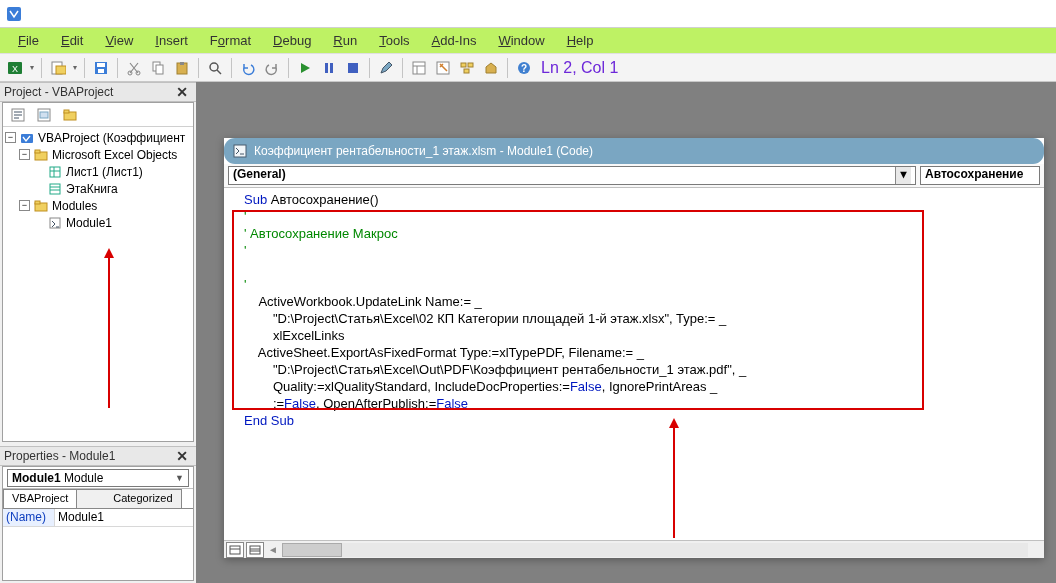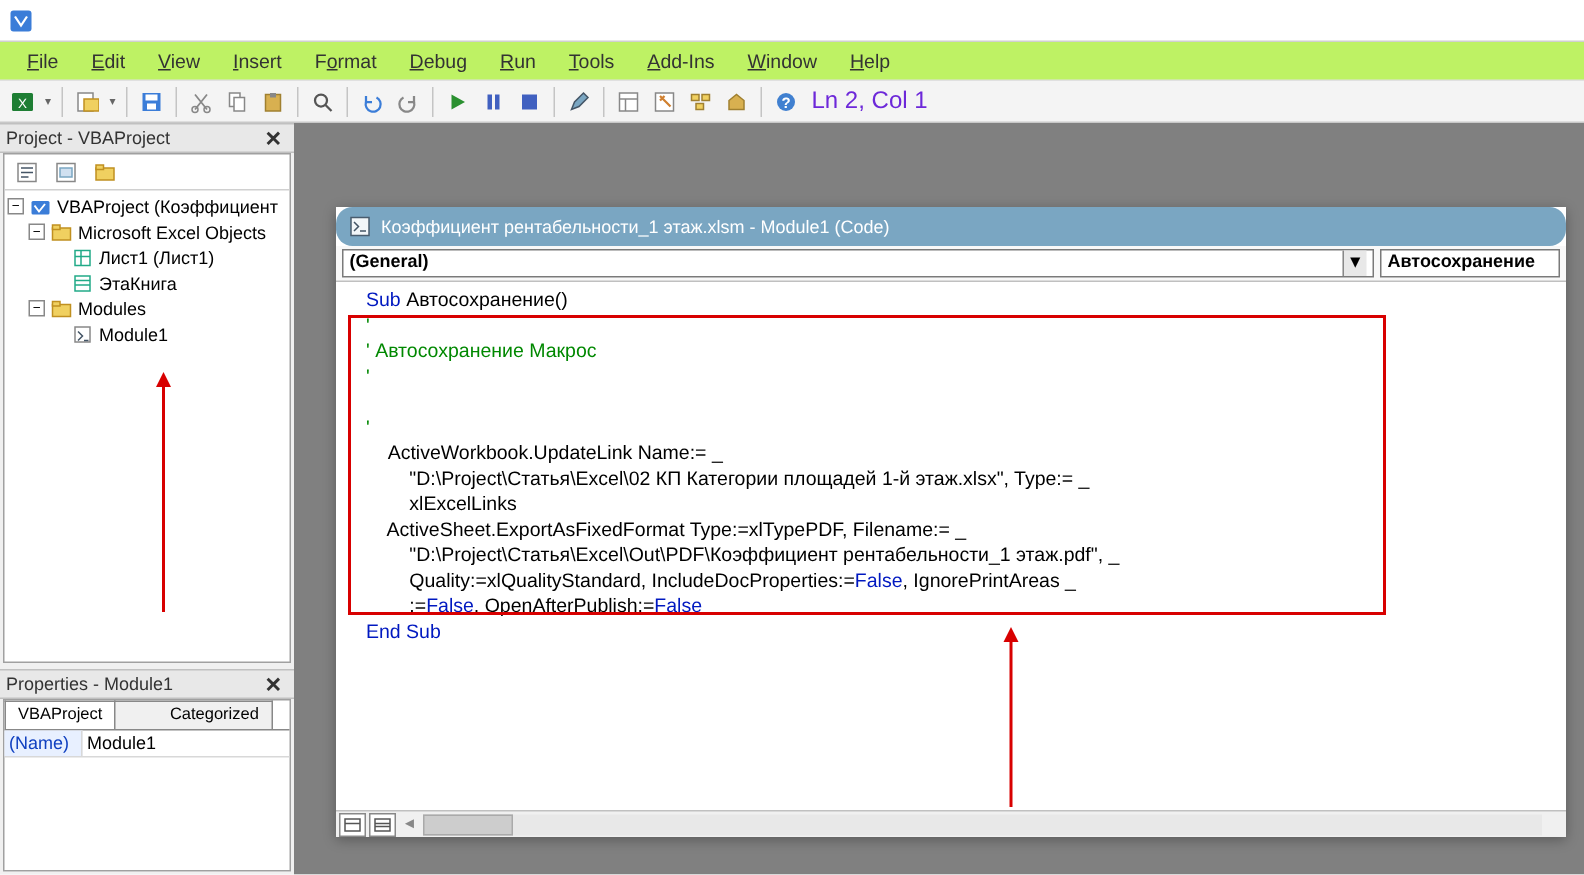"Module1 Module" div.prop-name-row { html: none -> <div> <div> <span><b>Module1</b> Module</span> <span>▼</span> </div> </div> }
